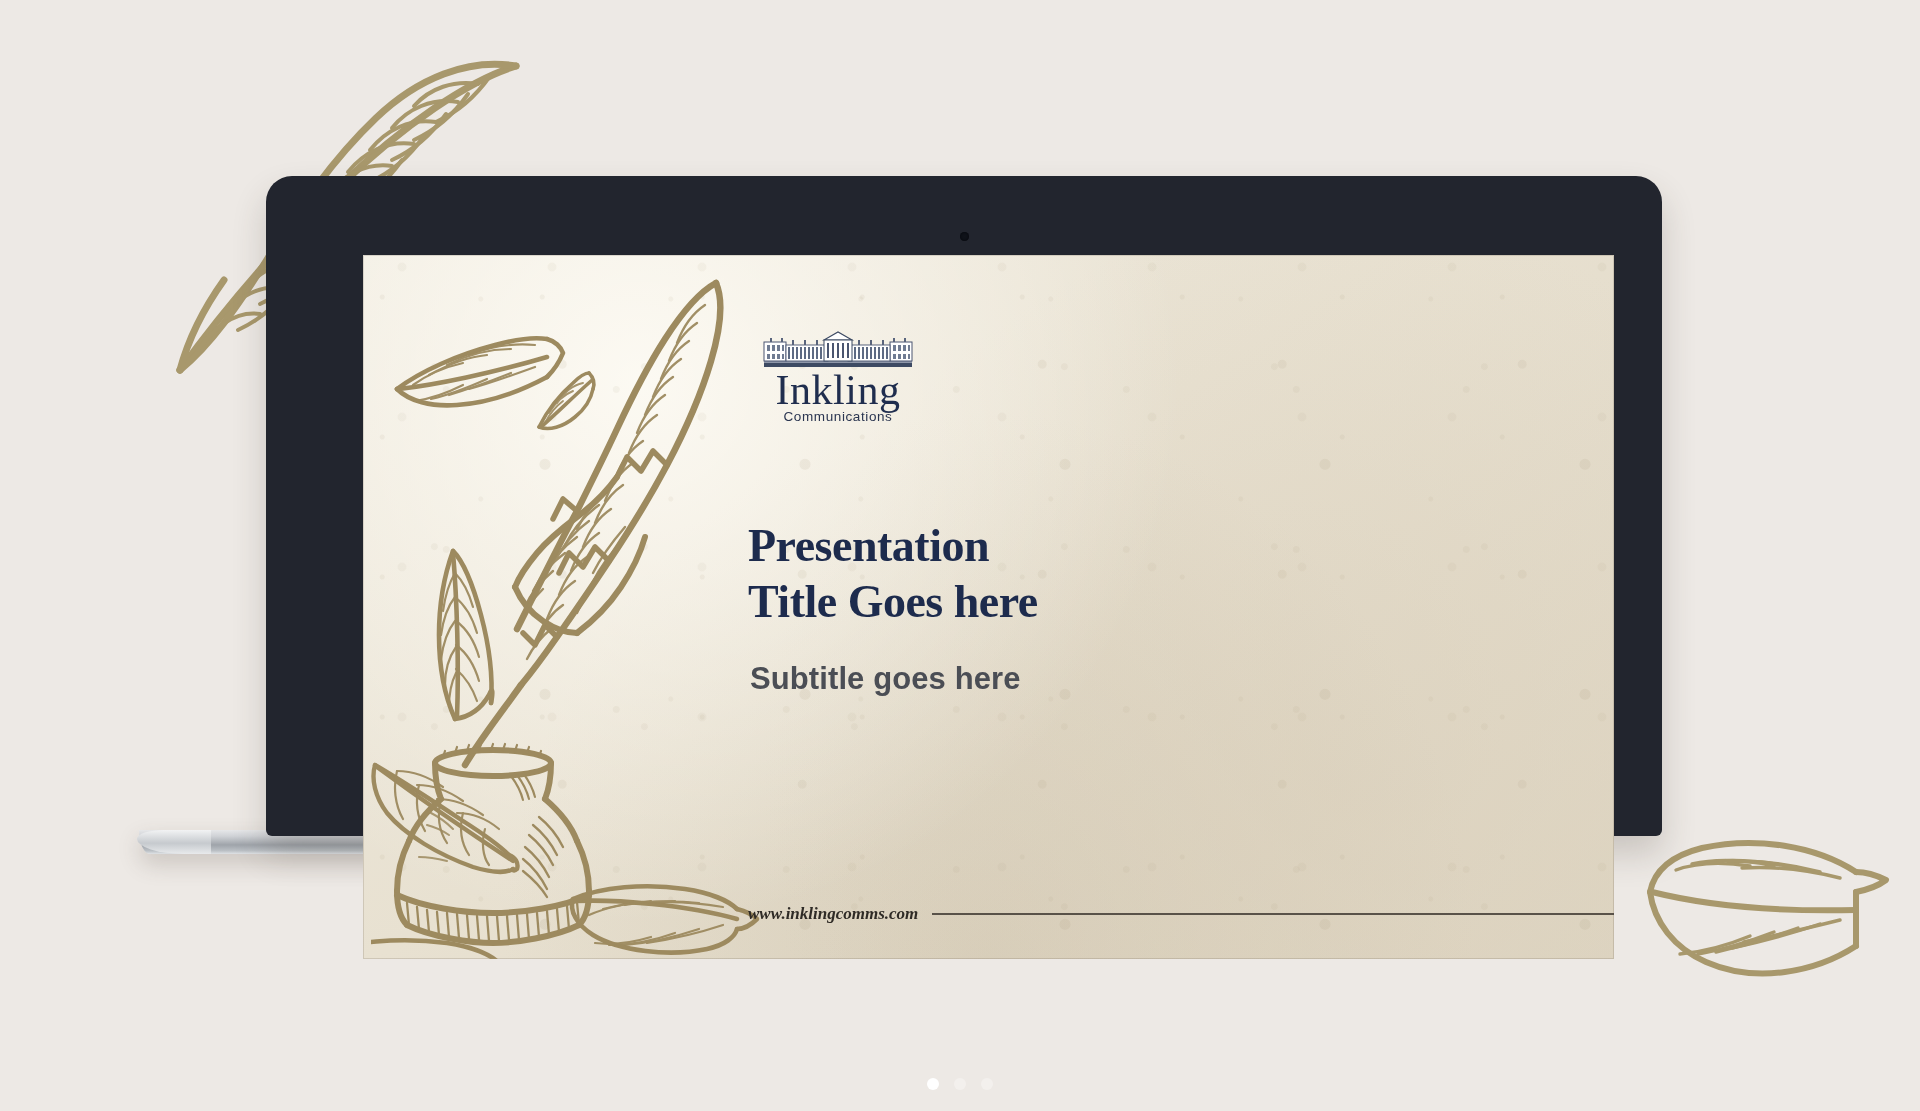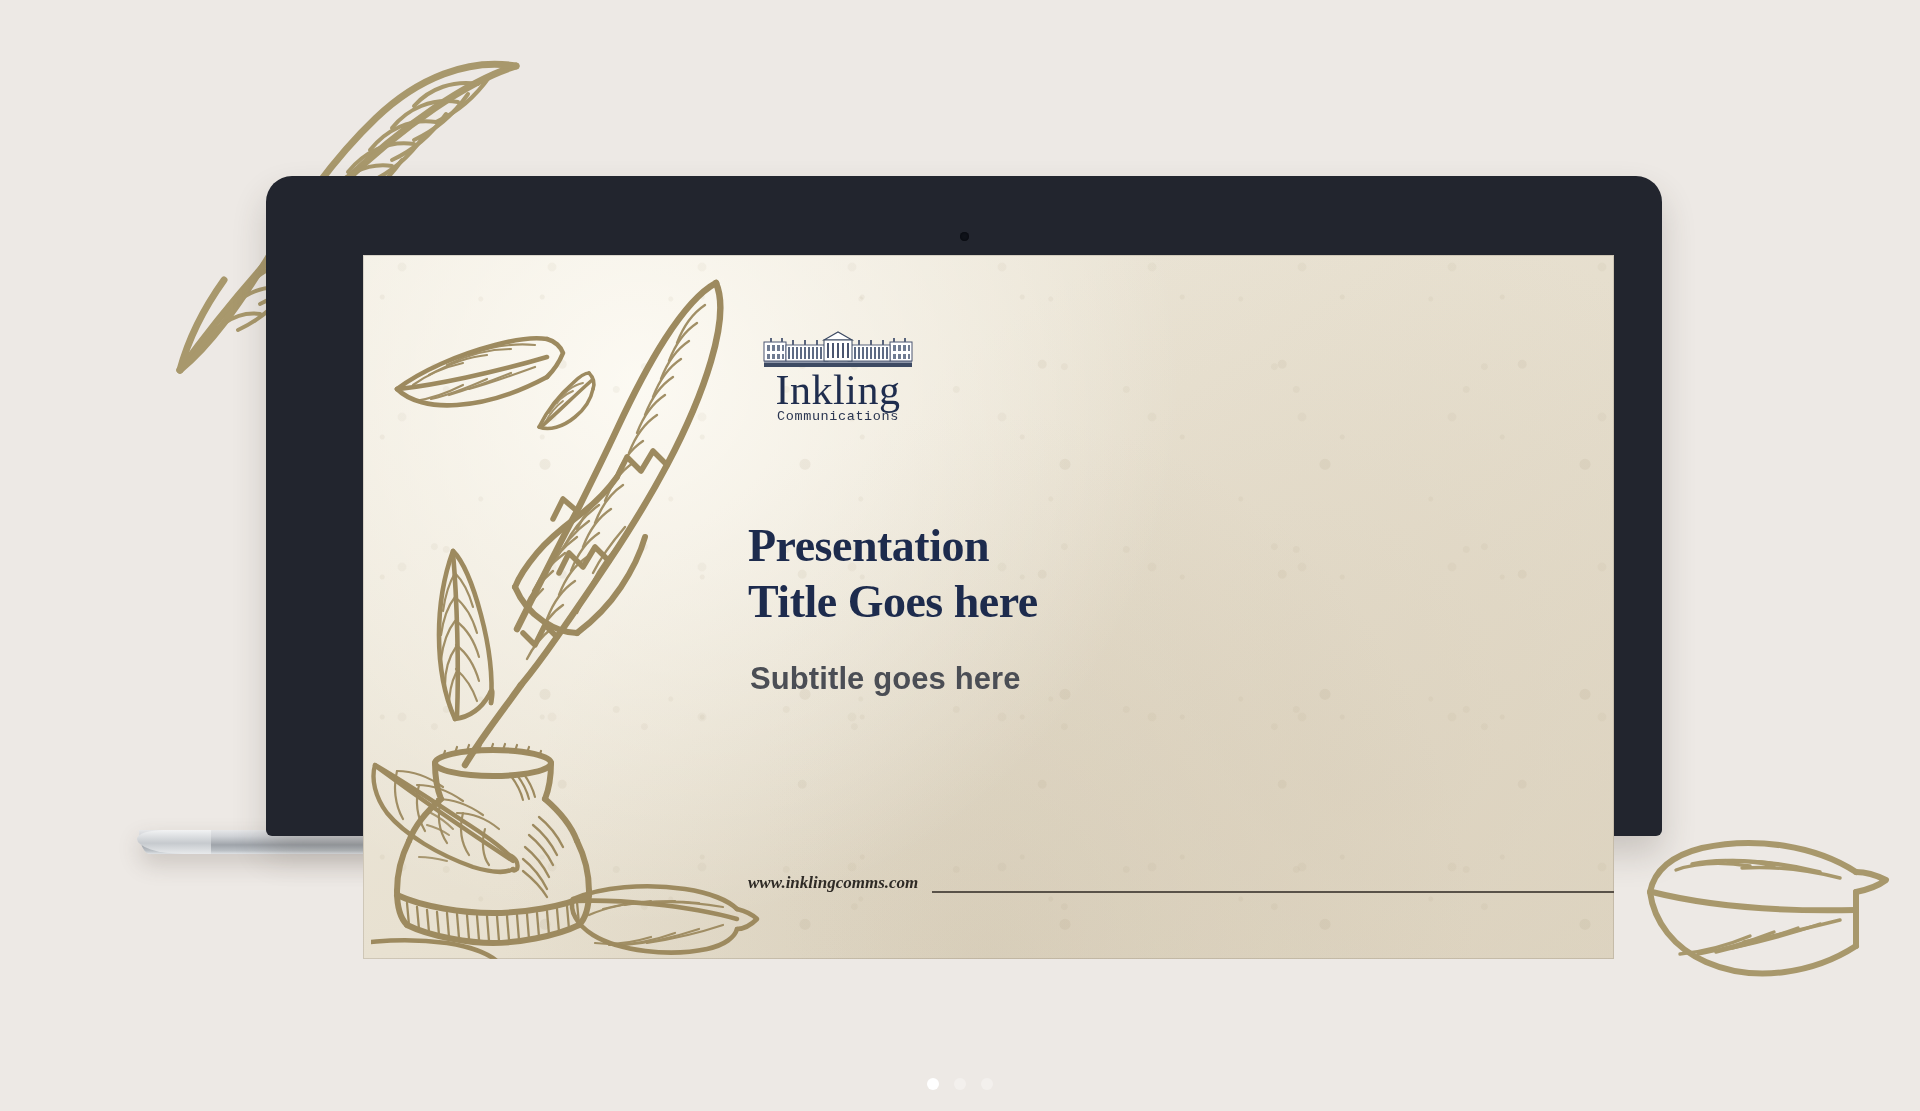"Communications" #logo-tagline { font-family: Liberation Mono, monospace -> Liberation Sans, sans-serif }
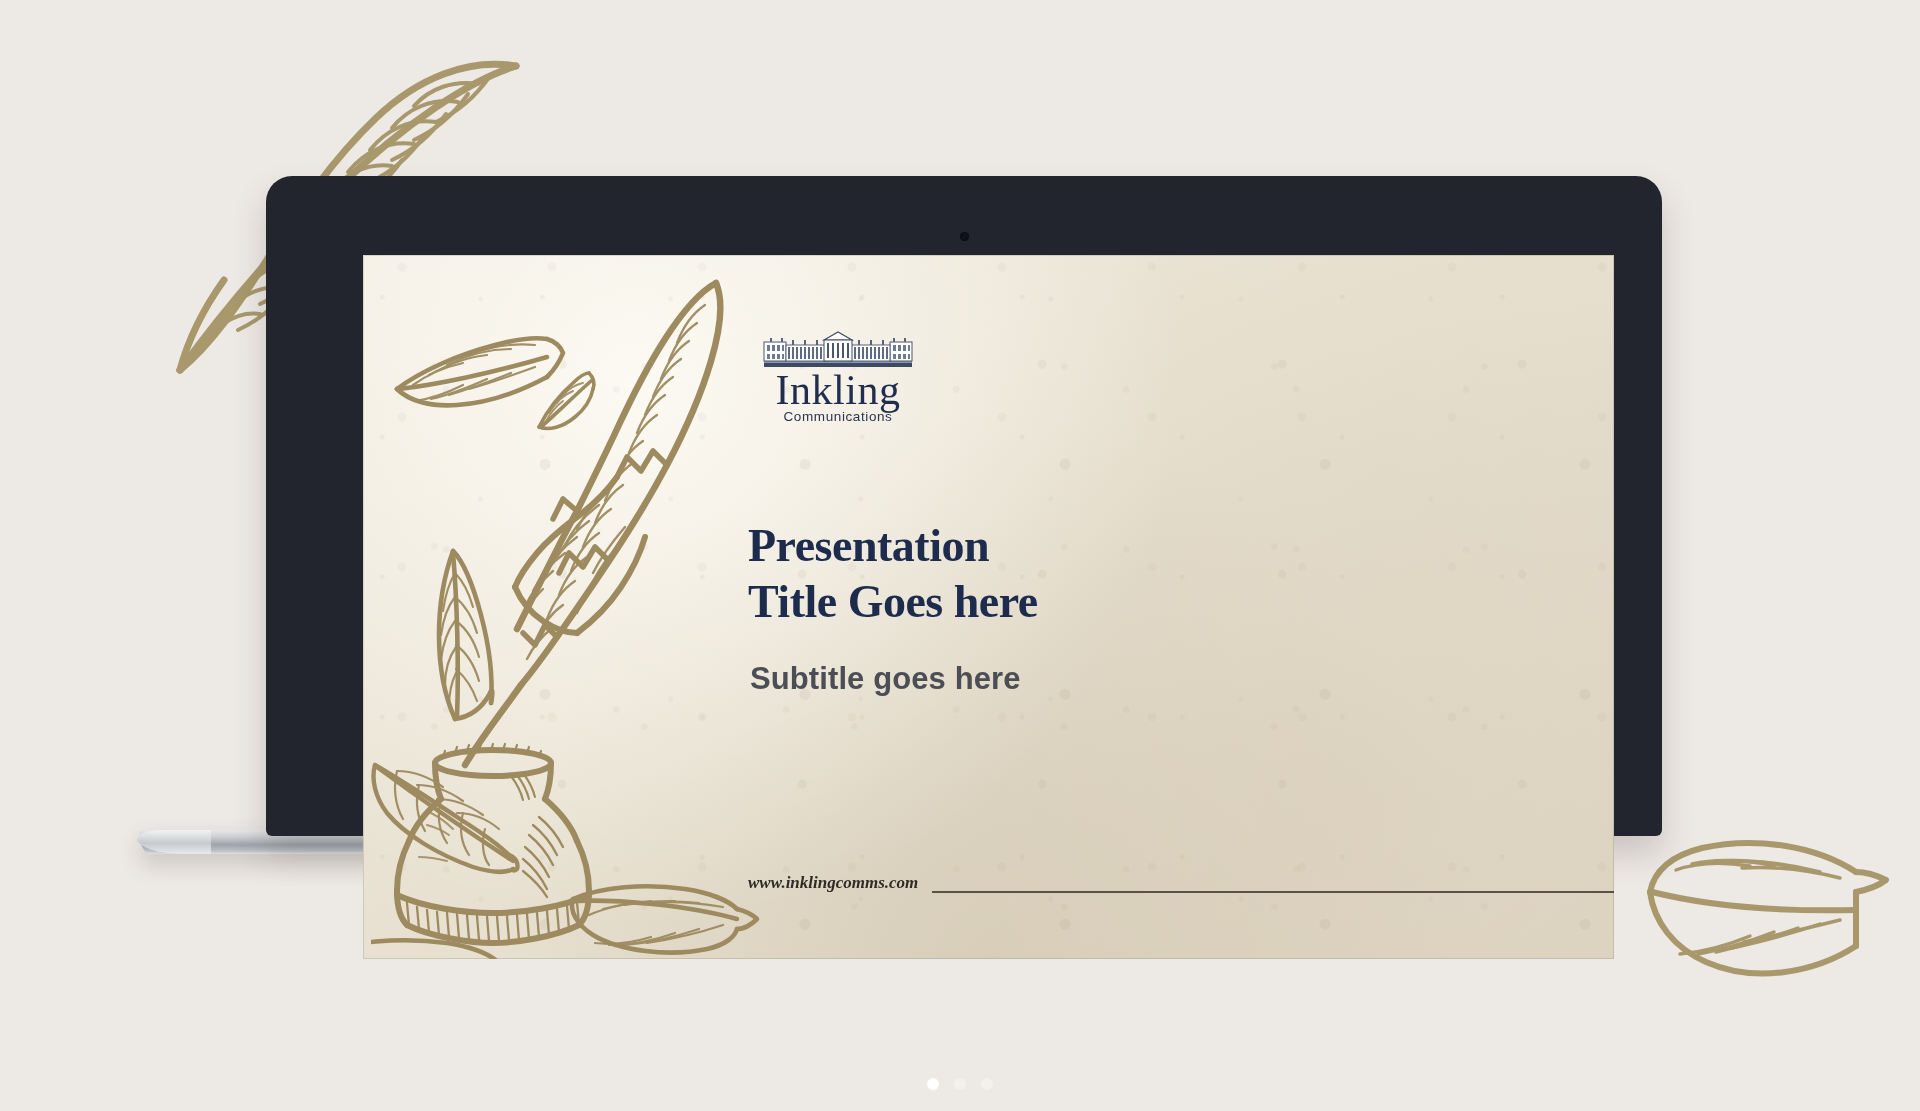"www.inklingcomms.com" #slide-footer { align-items: flex-end -> center; top: 618px -> 649px }
